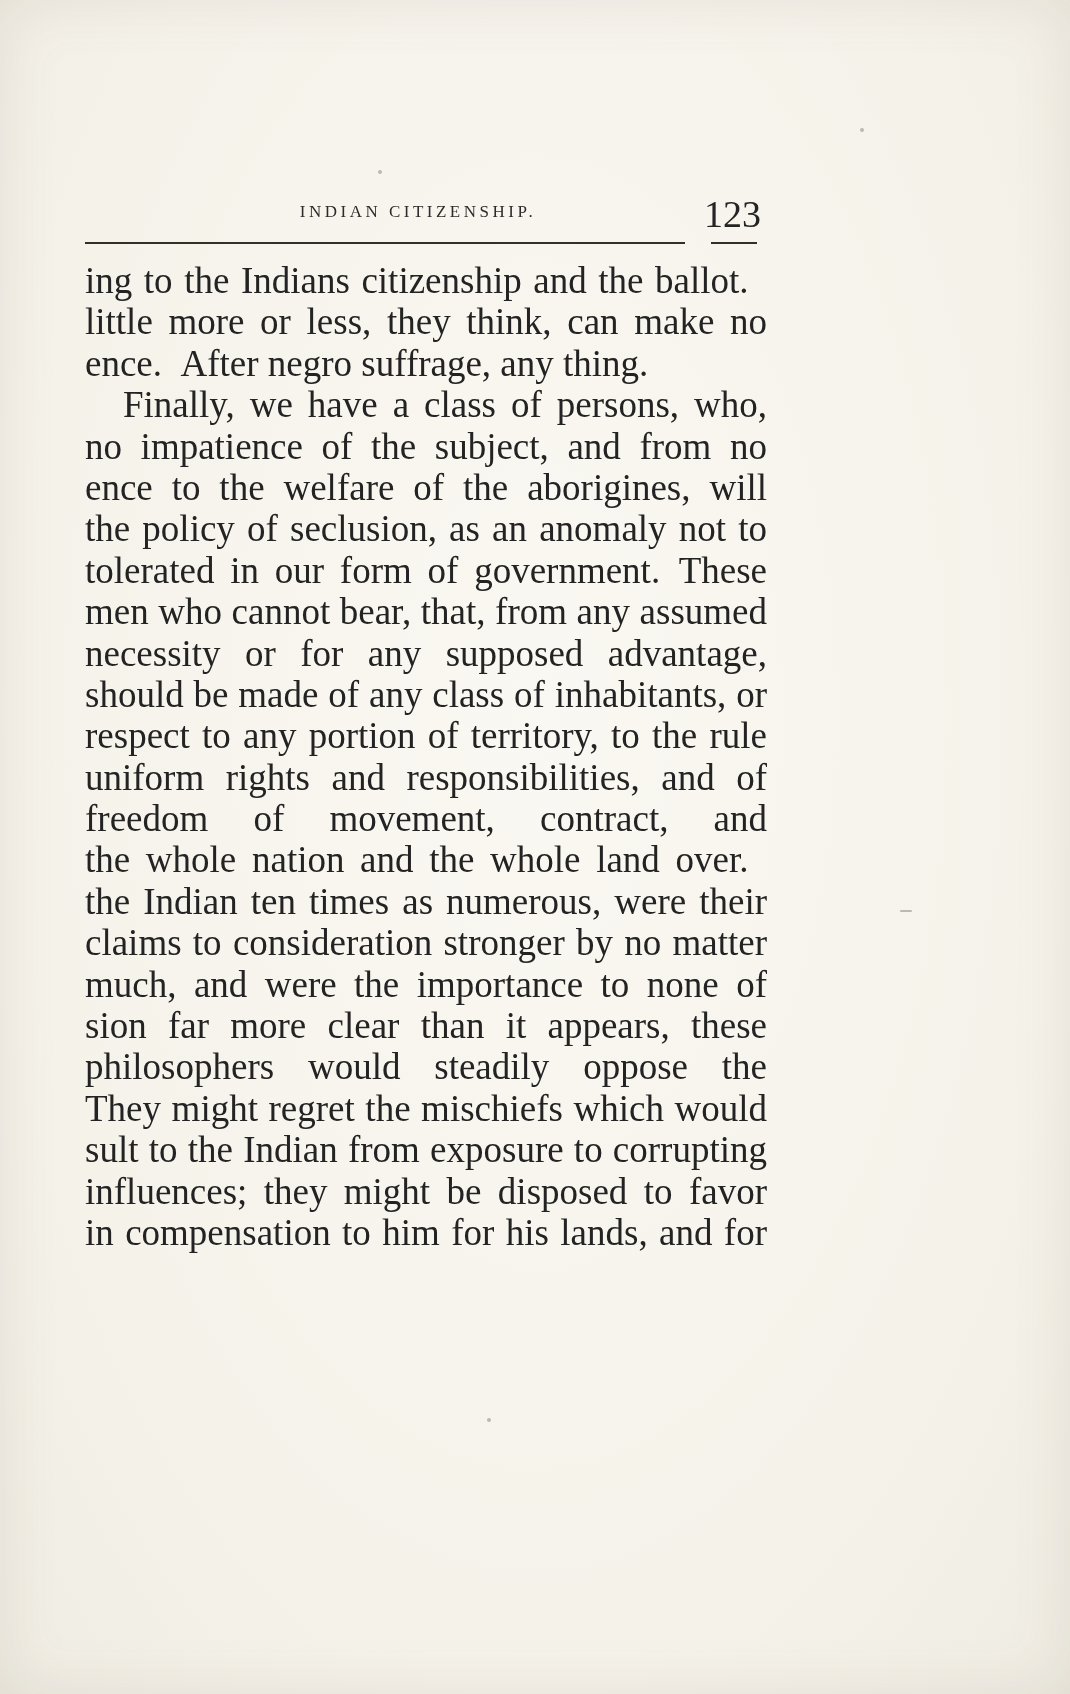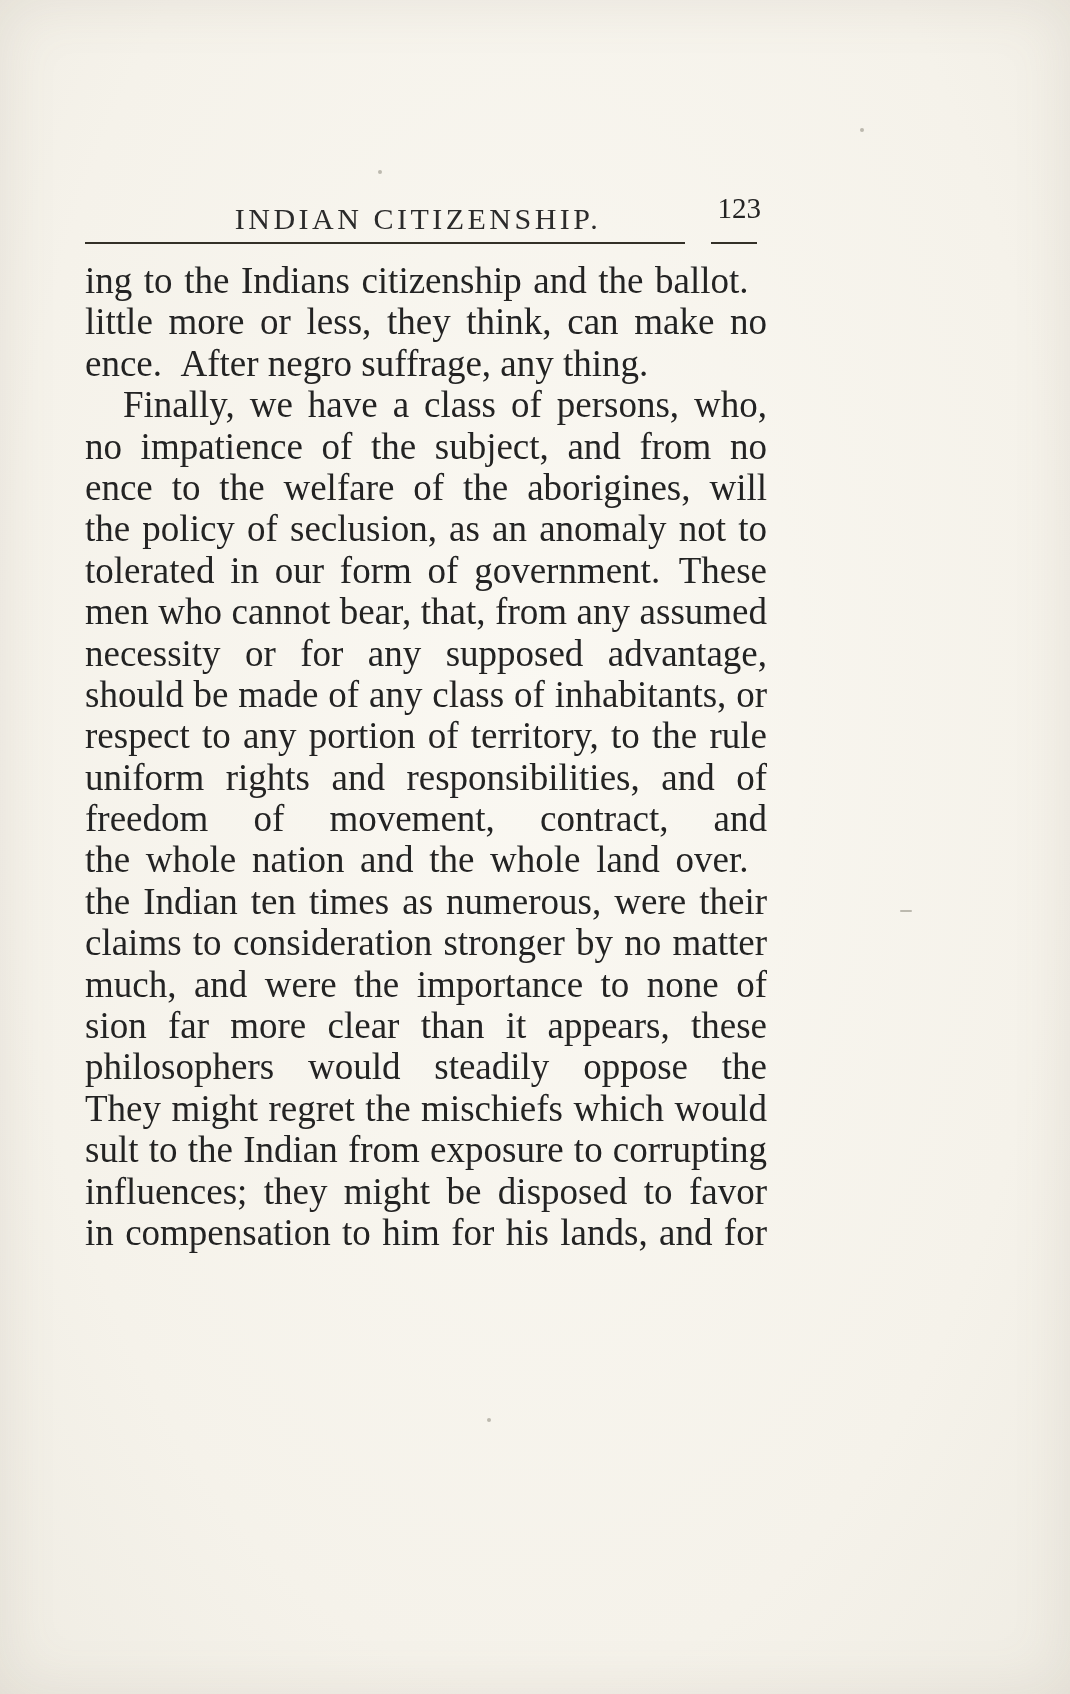"INDIAN CITIZENSHIP." .running-title { font-size: 30px -> 17px }
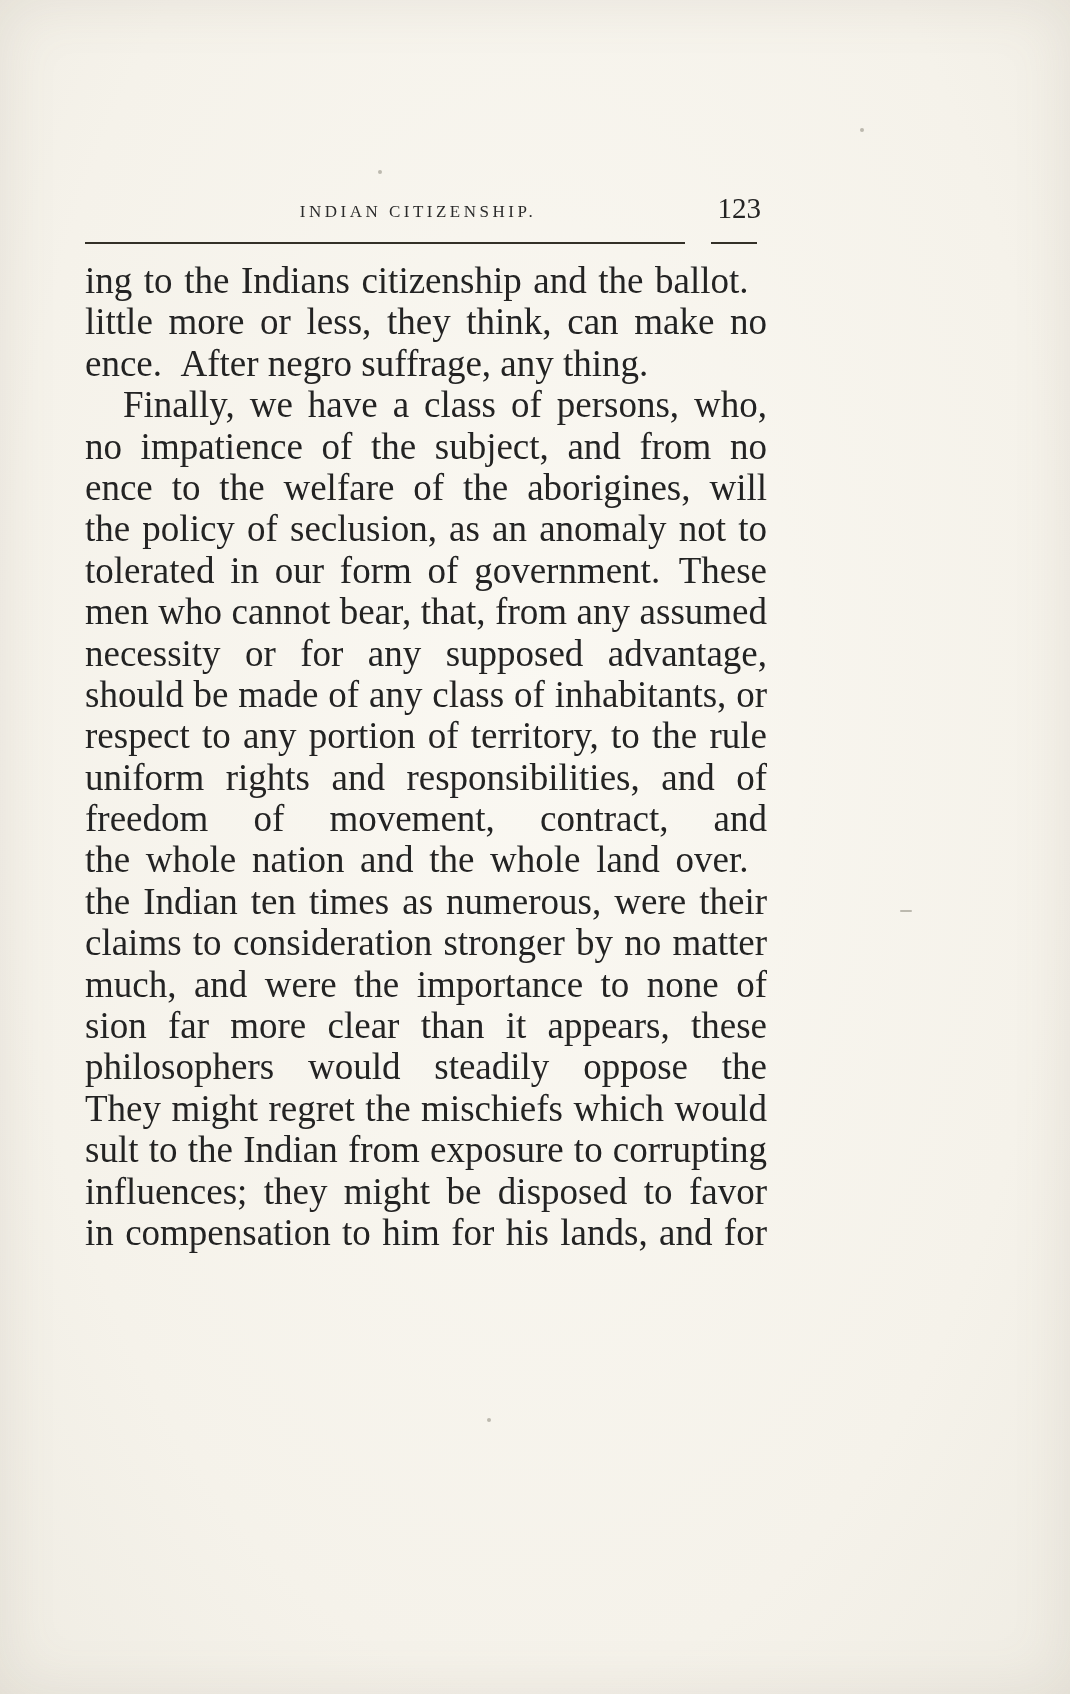"123" .page-number { font-size: 29px -> 38px }
